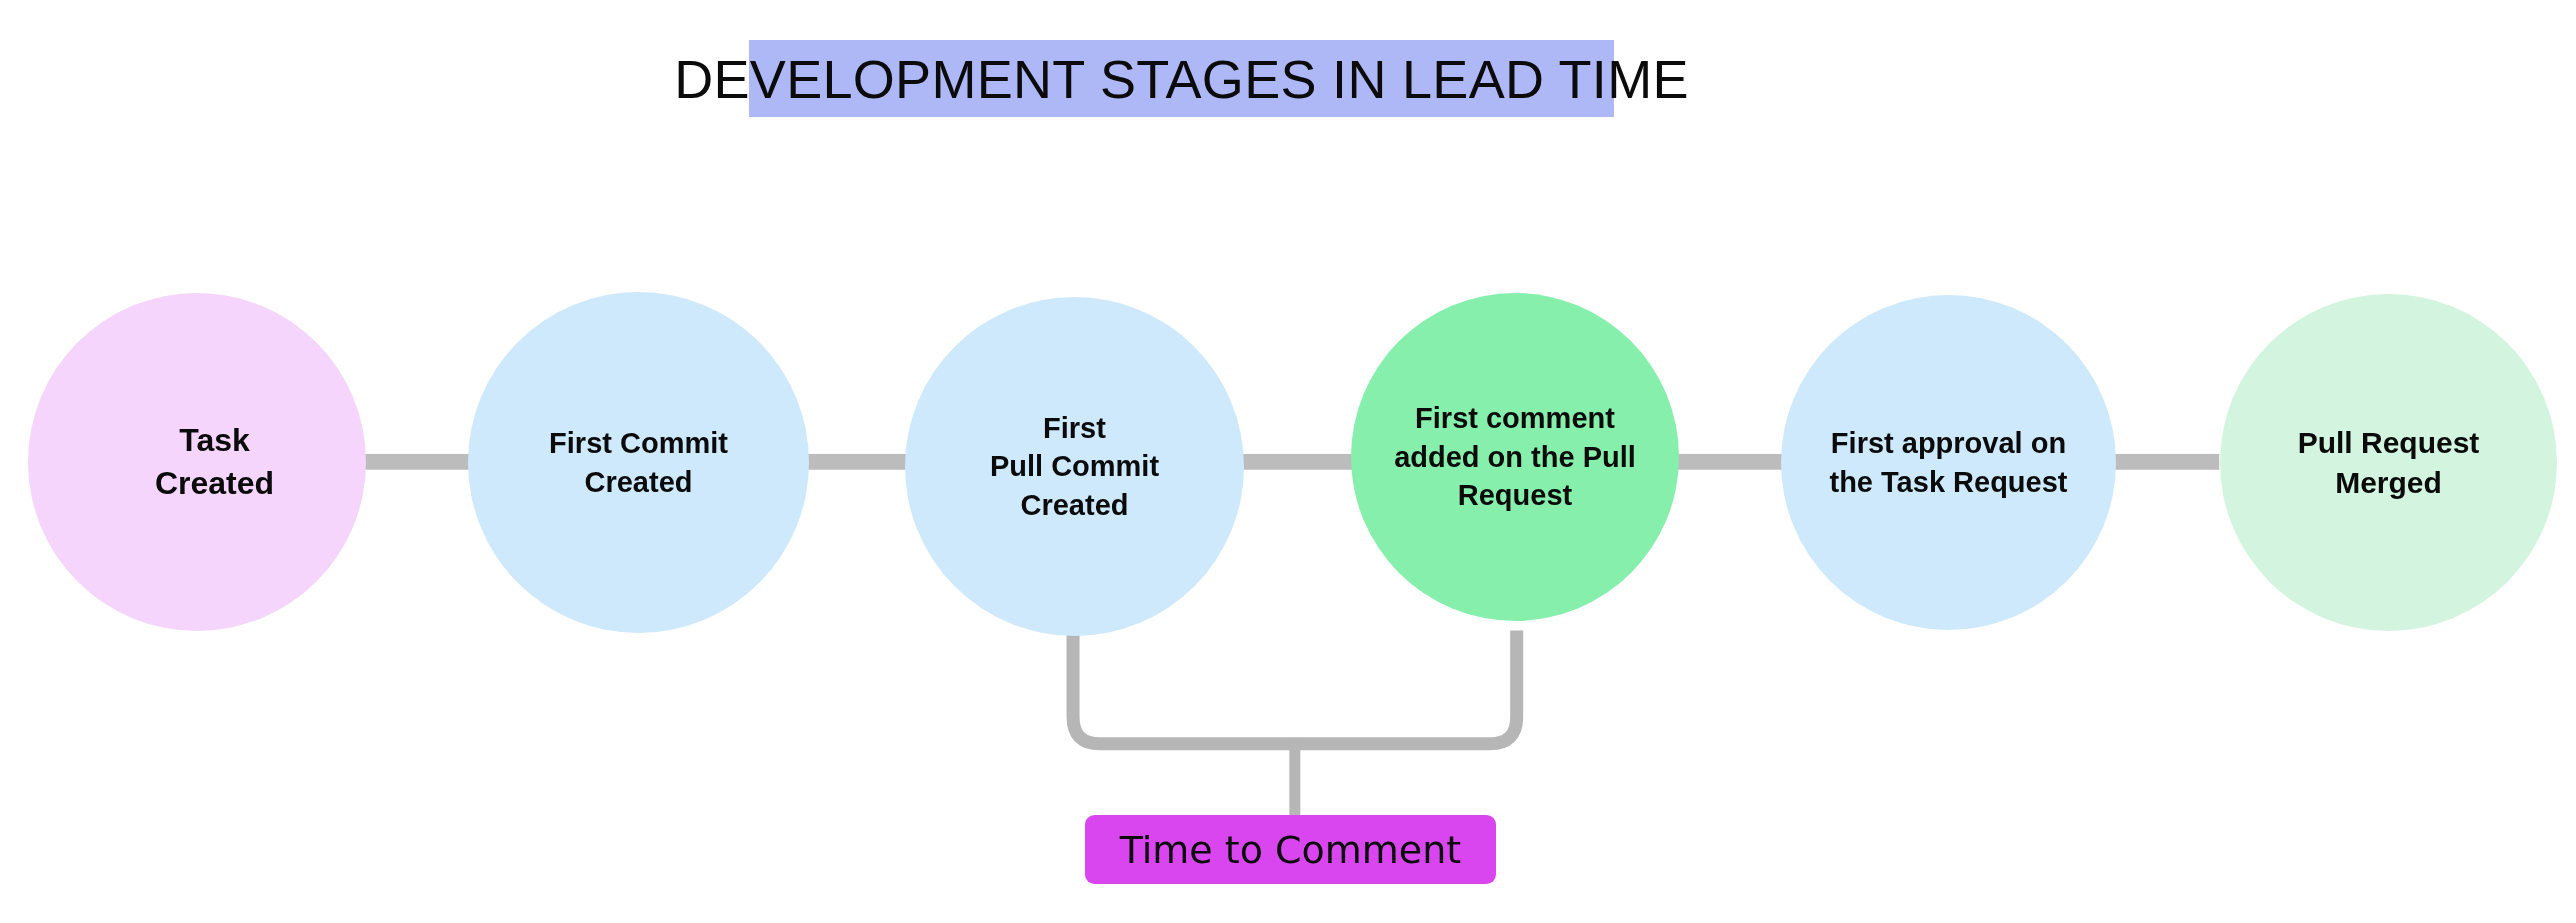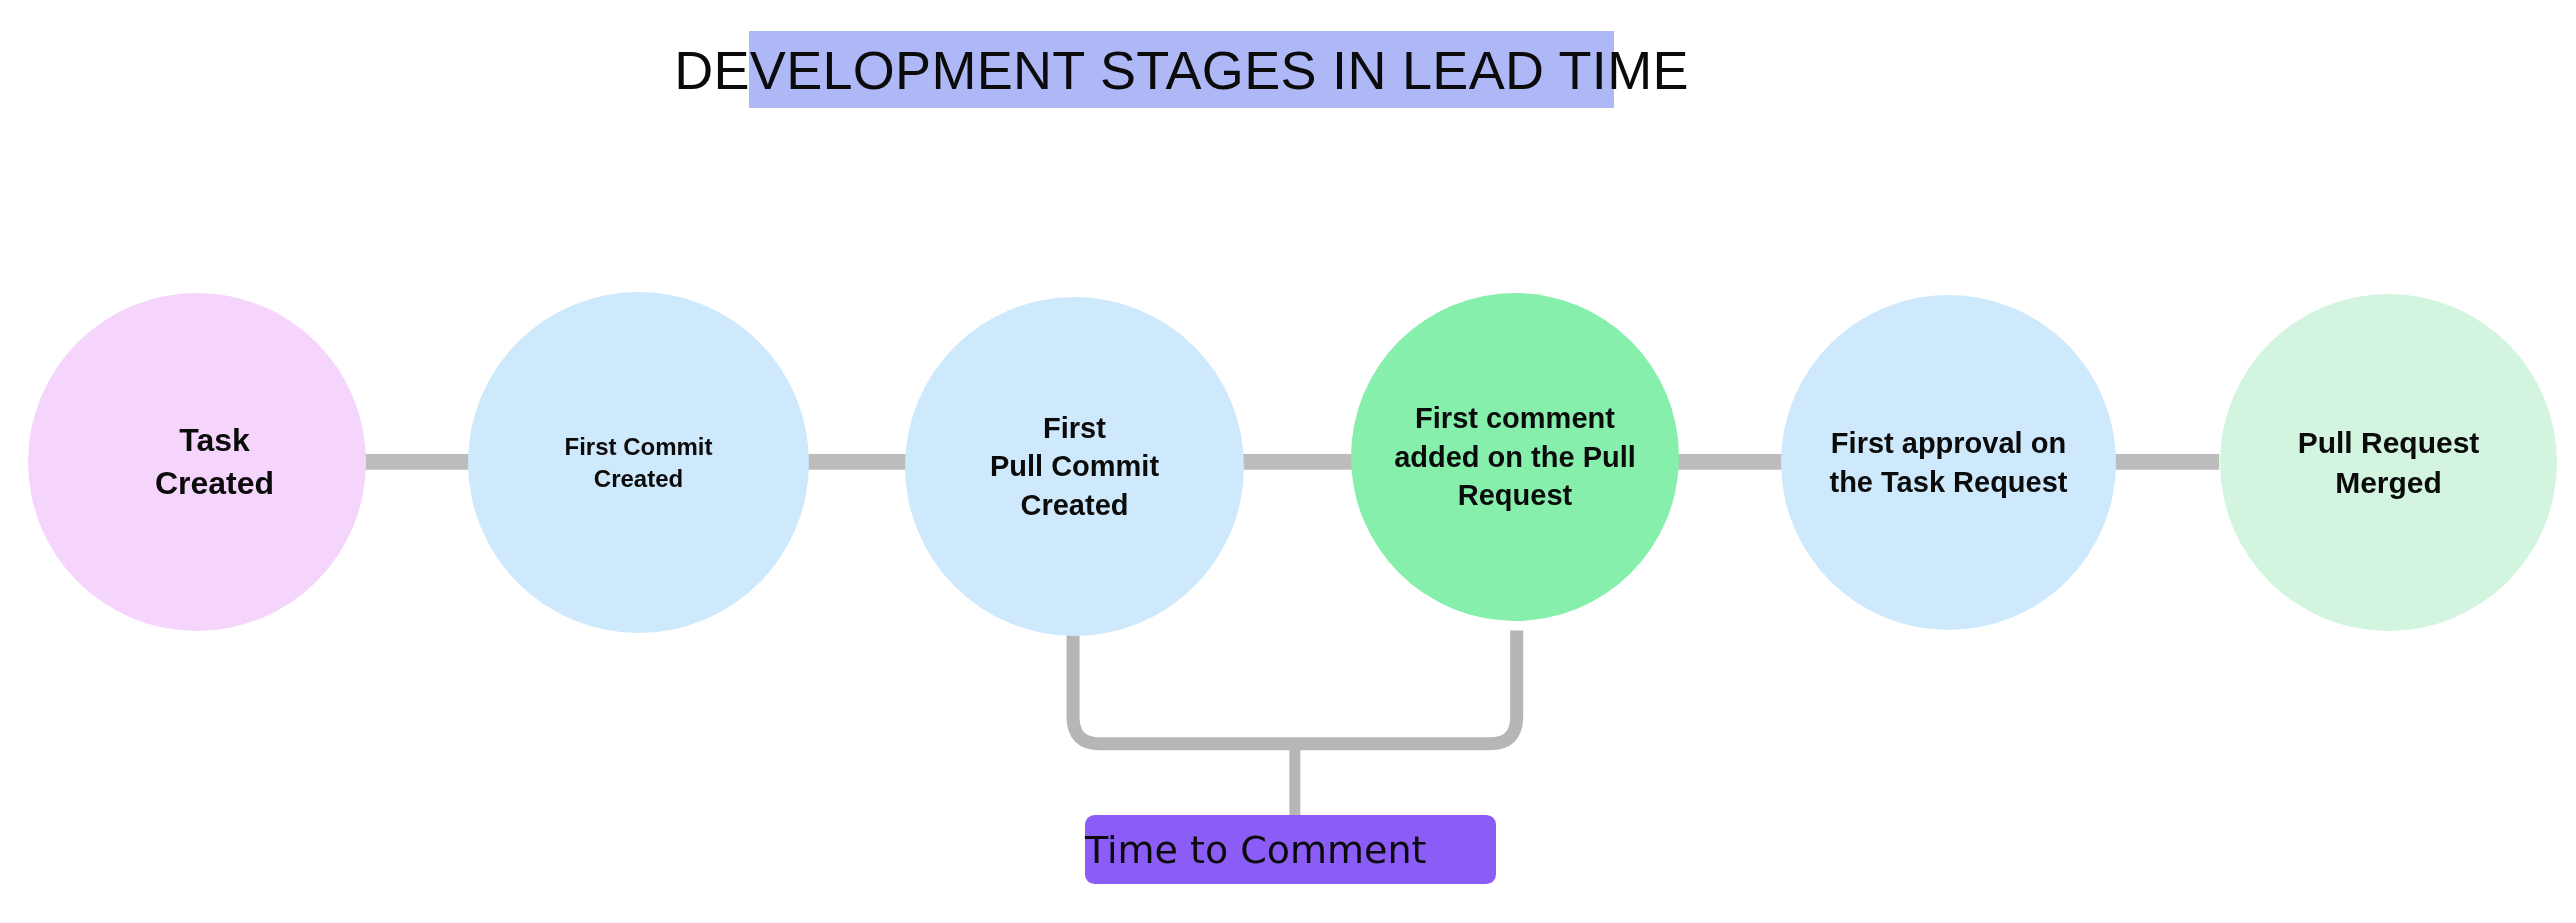"DEVELOPMENT STAGES IN LEAD TIME" #title-banner { top: 31px -> 40px }
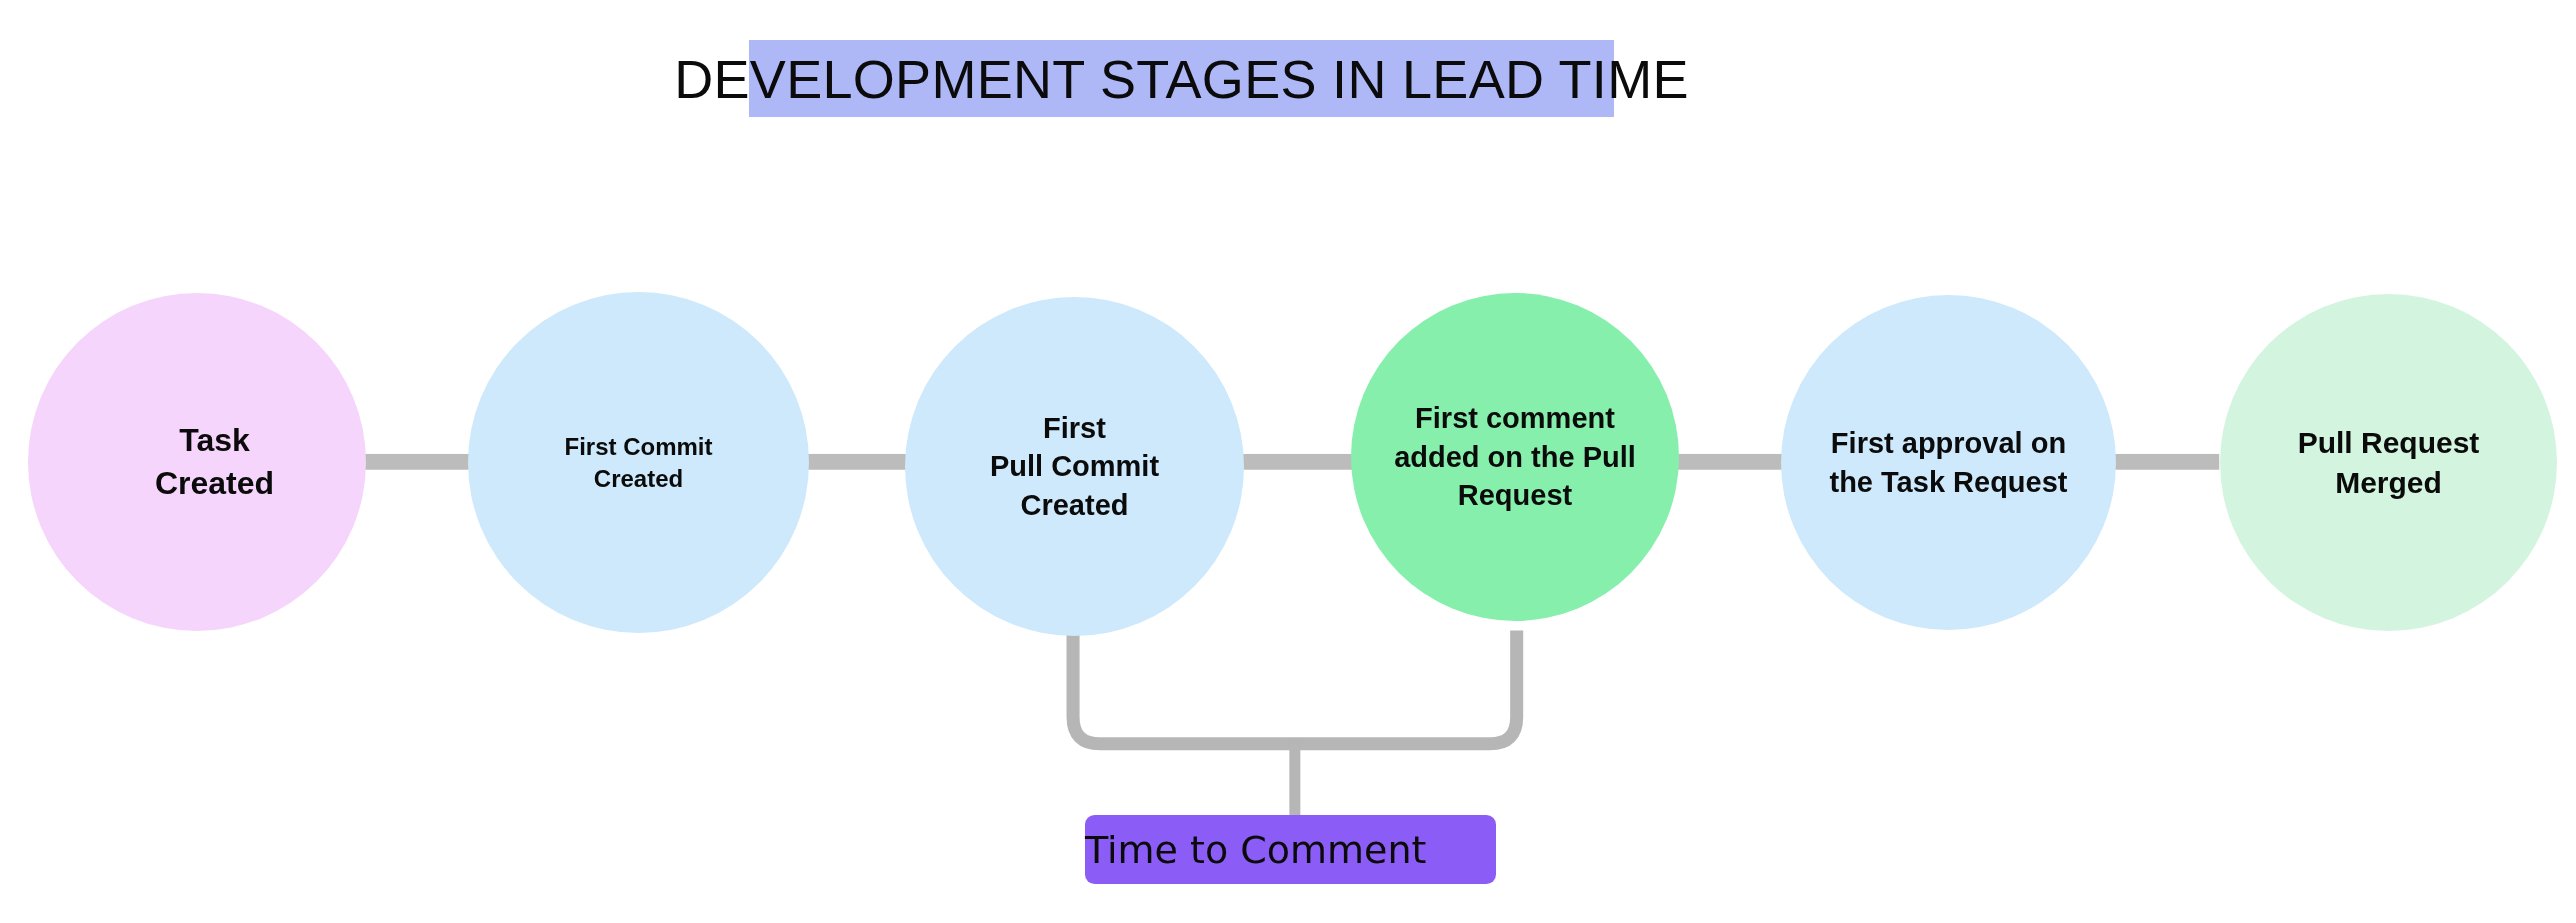"First Commit" span.stage-label { font-size: 24px -> 29px }
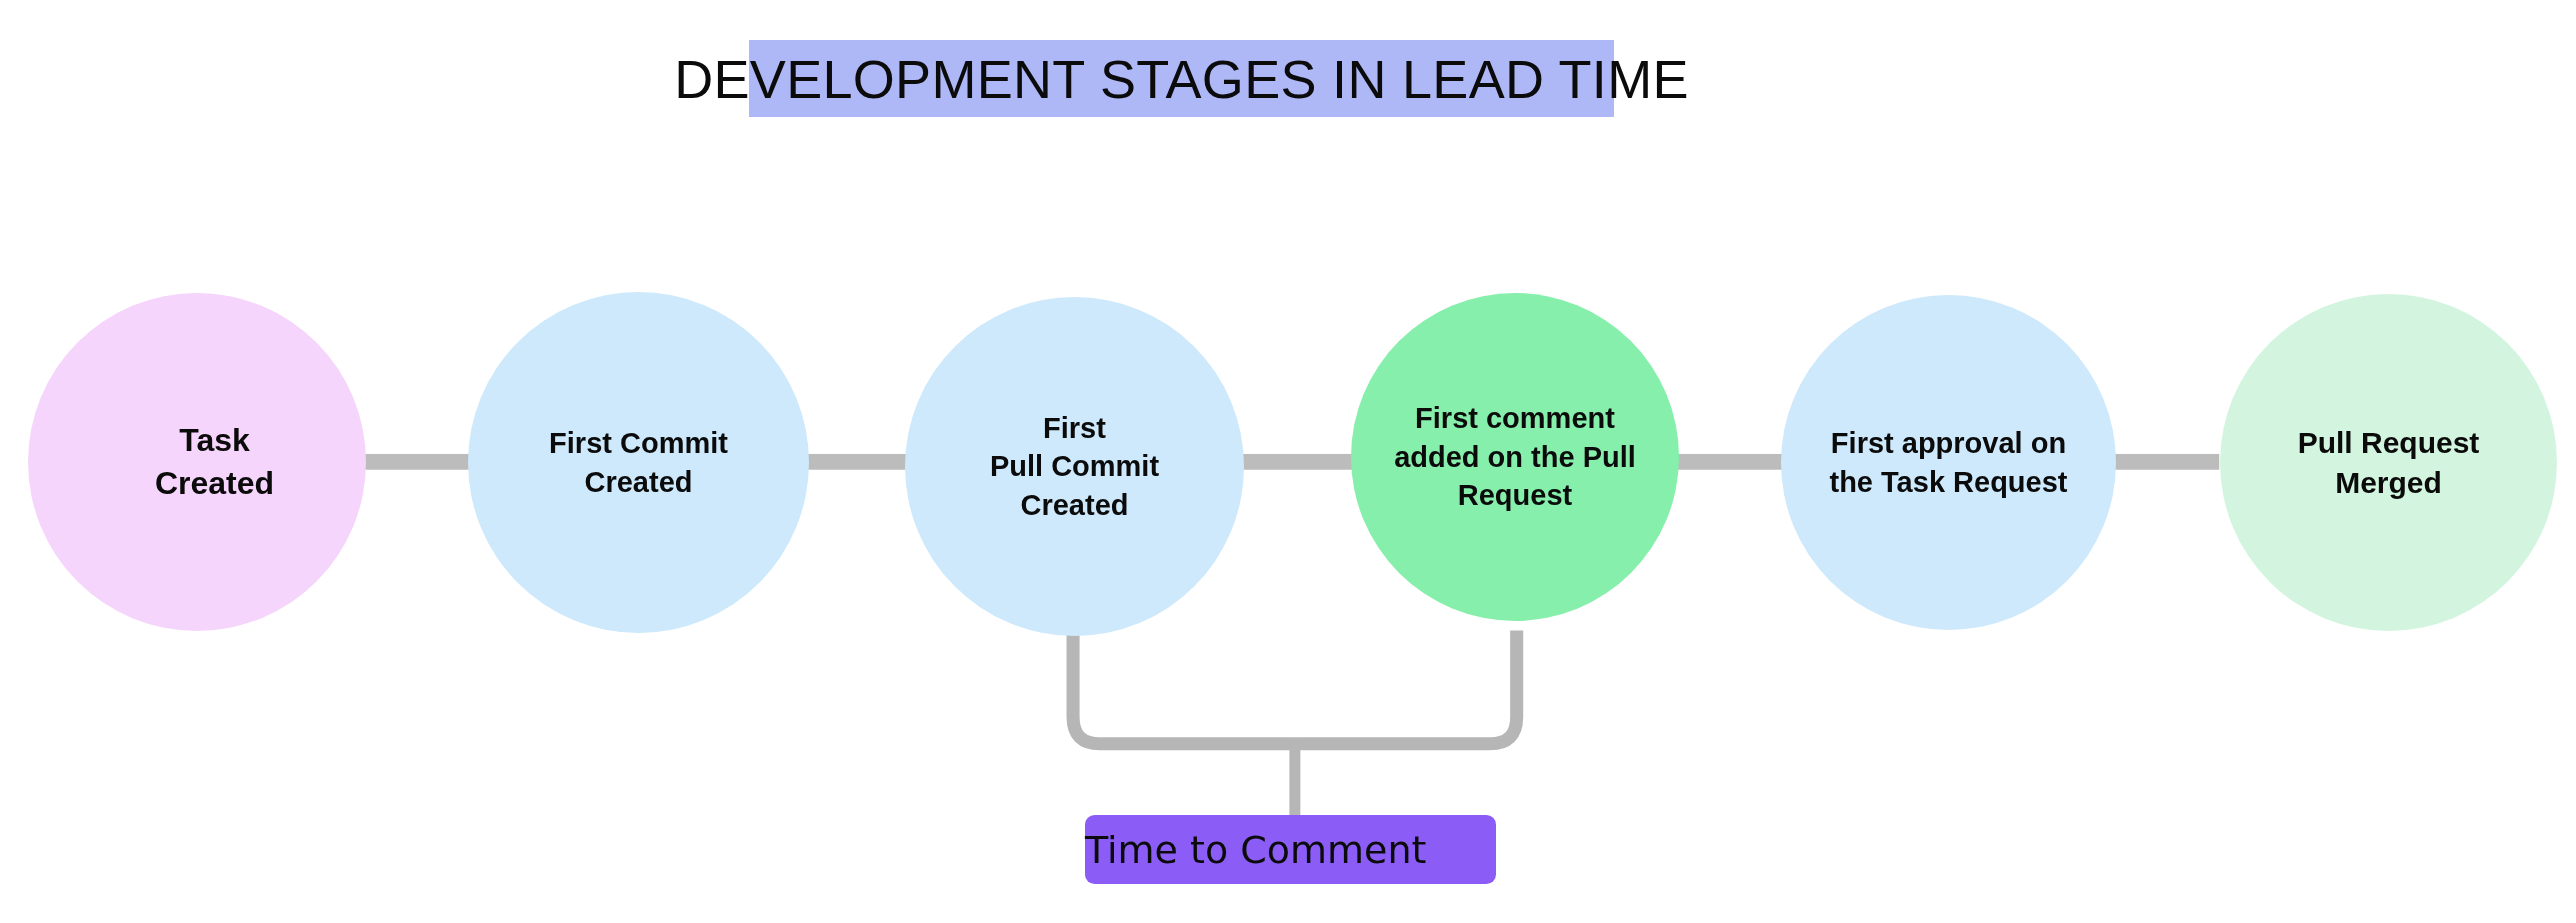"Time to Comment" #ttc-tag { background: #8b5cf6 -> #d946ef; justify-content: flex-start -> center }
